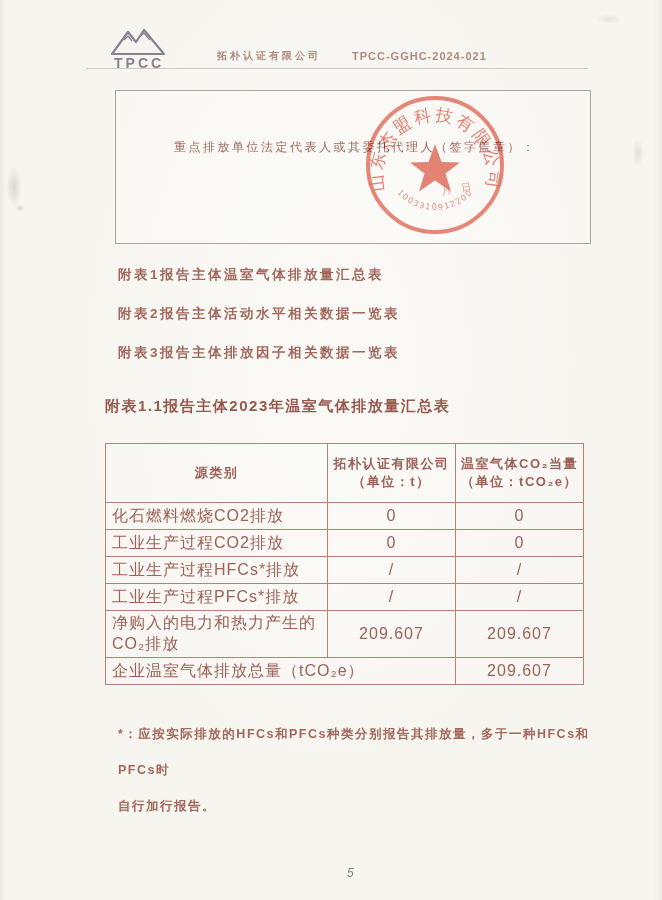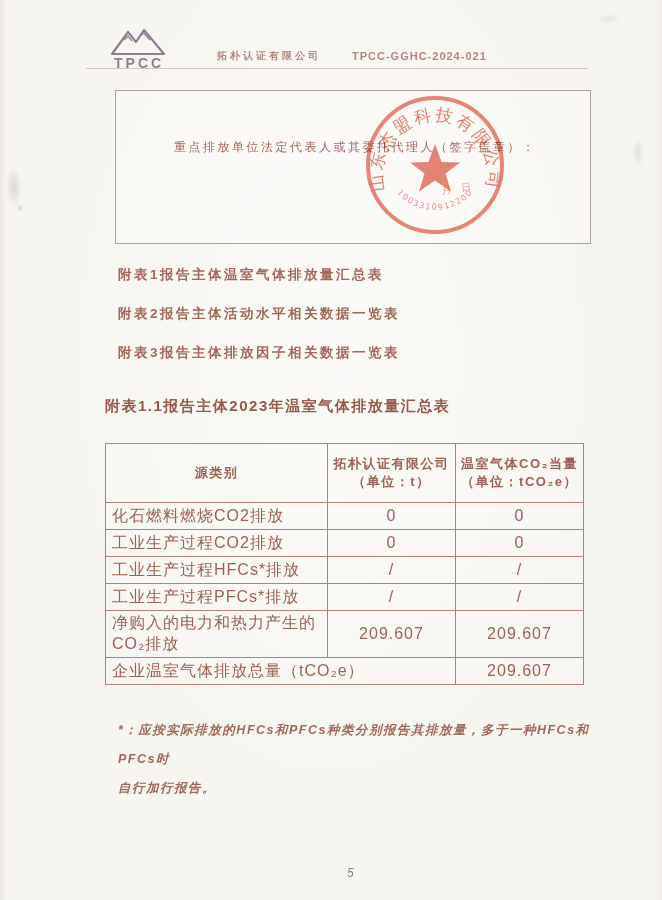"*：应按实际排放的HFCs和PFCs种类分别报告其排放量，多于一种HFCs和PF" .footnote span { font-style: italic -> none; line-height: 29px -> 36px }
